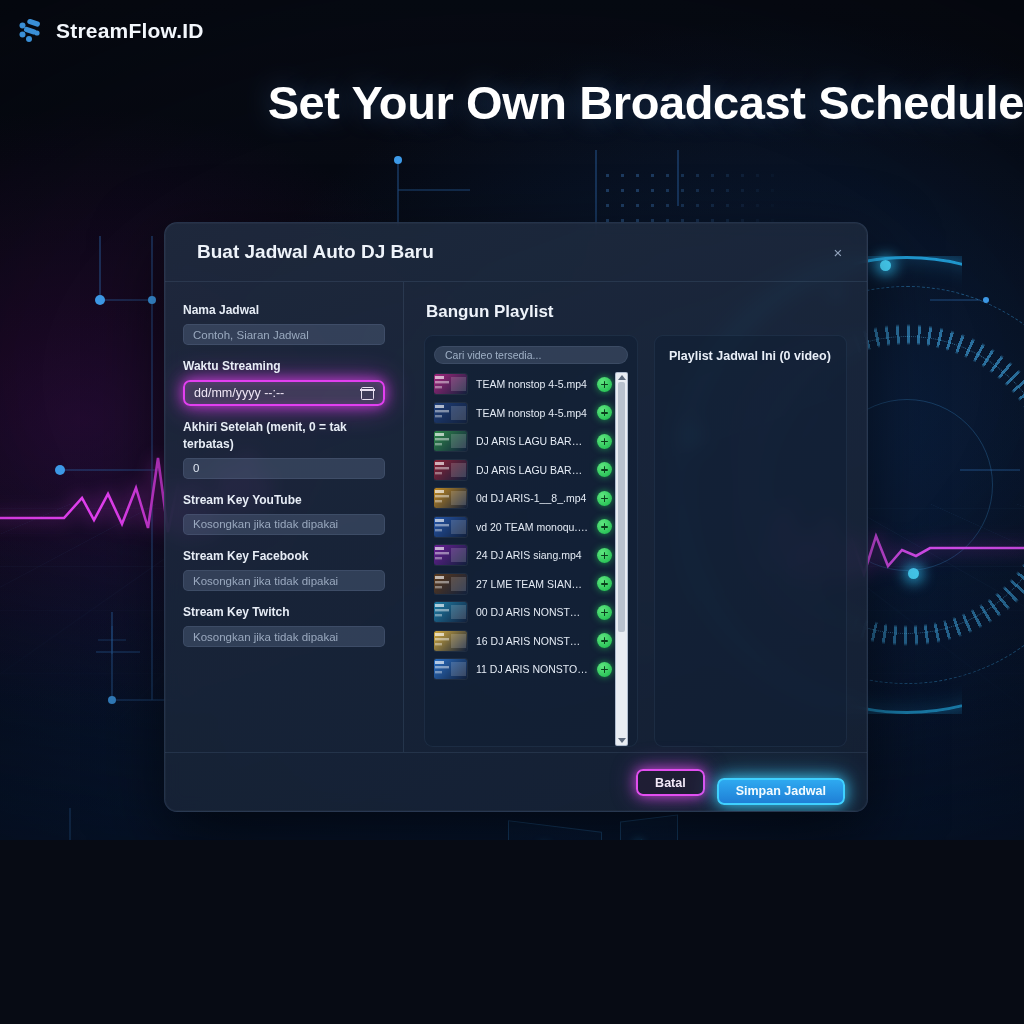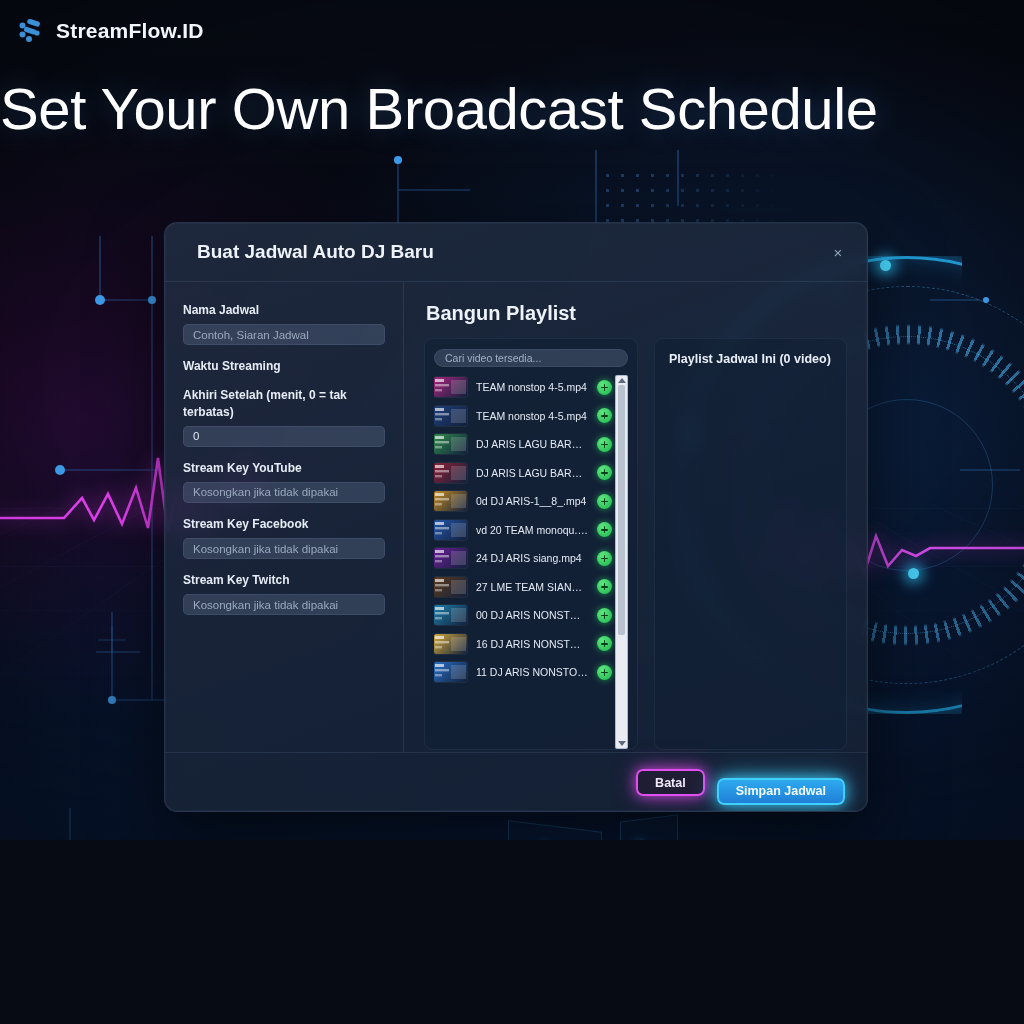"Set Your Own Broadcast Schedule" .page-title { font-size: 58px -> 47px; font-weight: normal -> bold; text-align: left -> right }
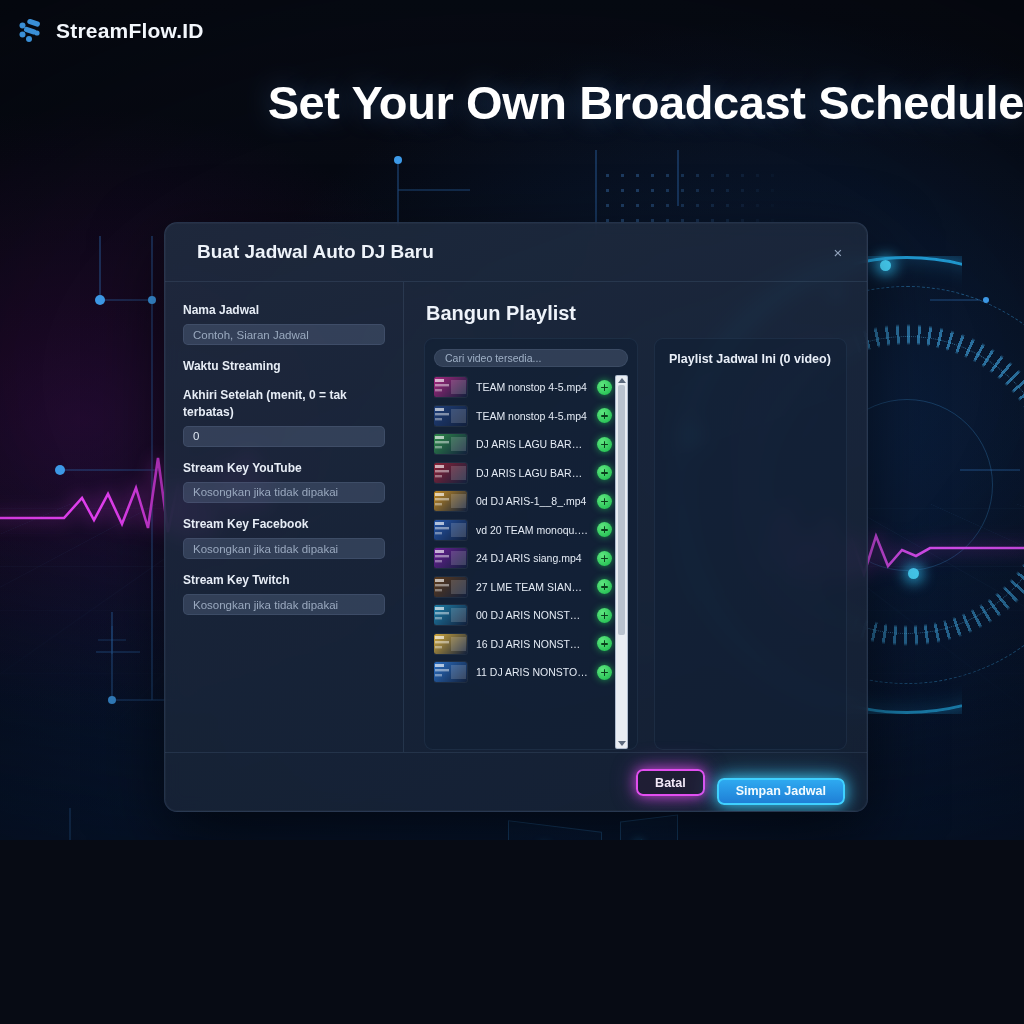"Bangun Playlist" .section-title { font-size: 20px -> 17px }
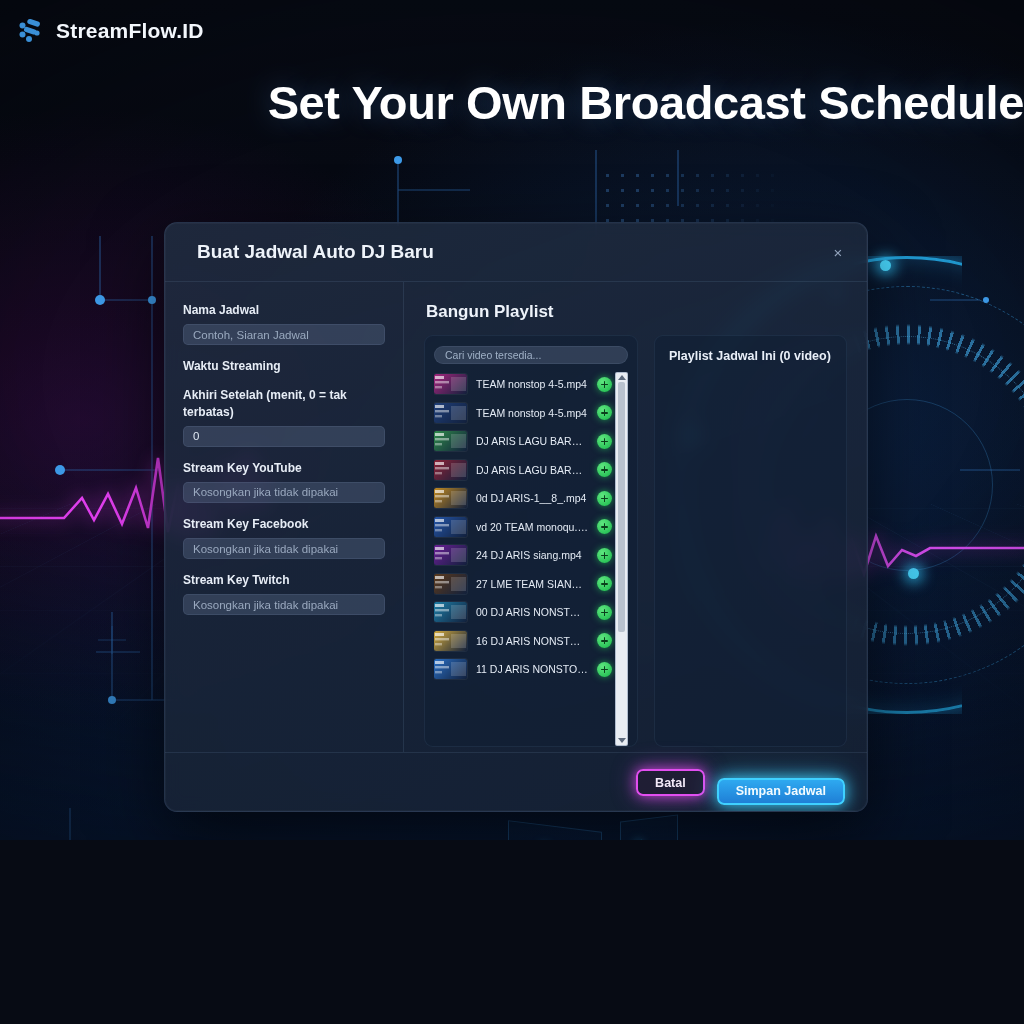"dd/mm/yyyy --:--" div.input { html: none -> <div> <span>dd/mm/yyyy --:--</span> <span></span> </div> }
